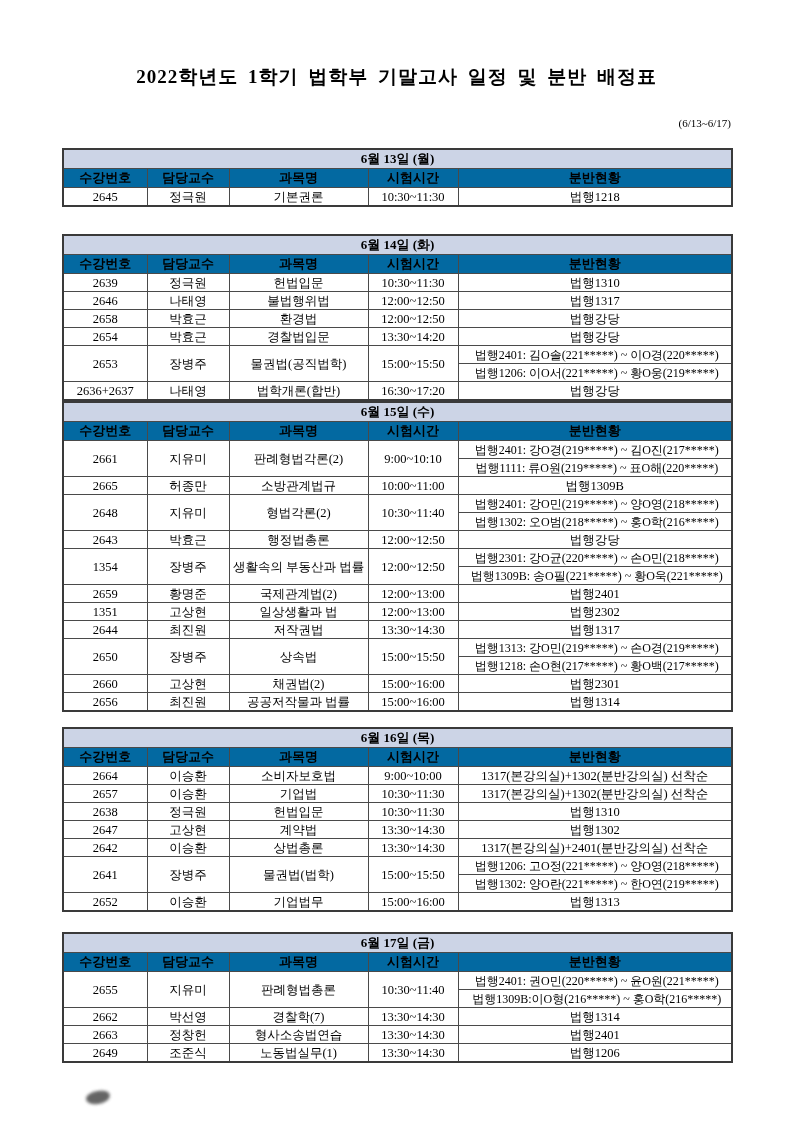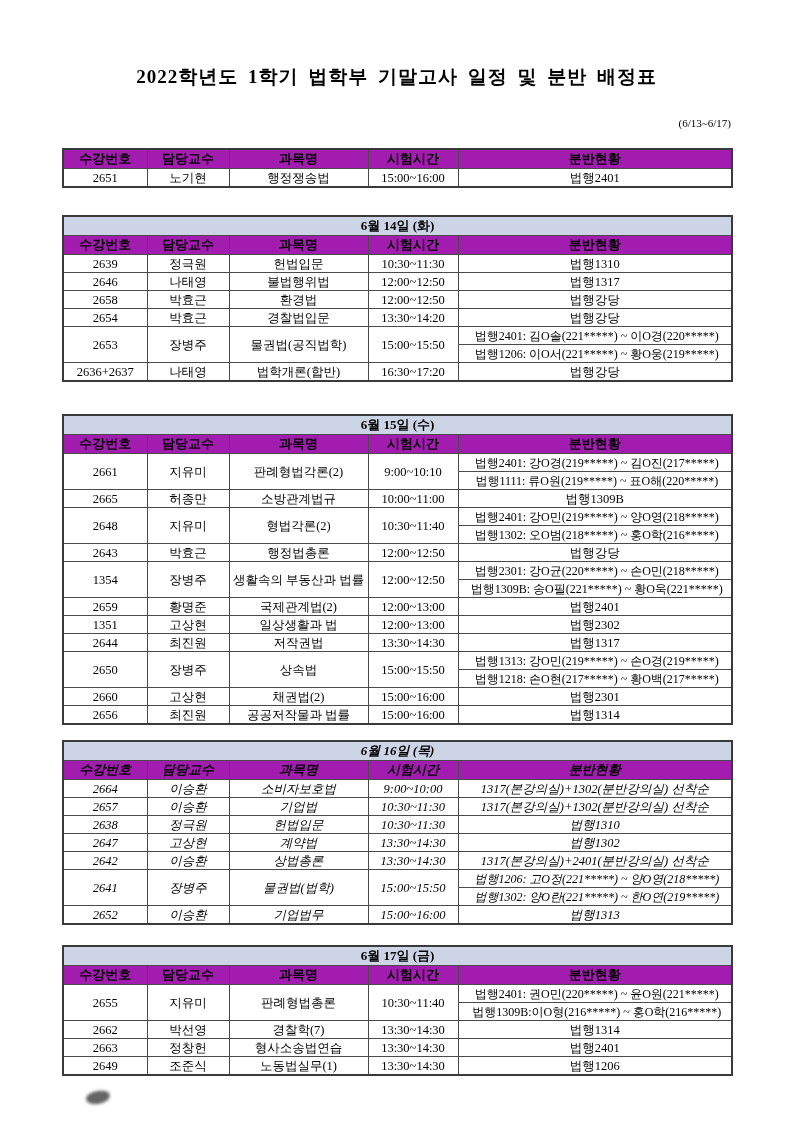"6월 13일 (월)" tr.day-row { html: none -> <tr> <td>6월 13일 (월)</td> </tr> }
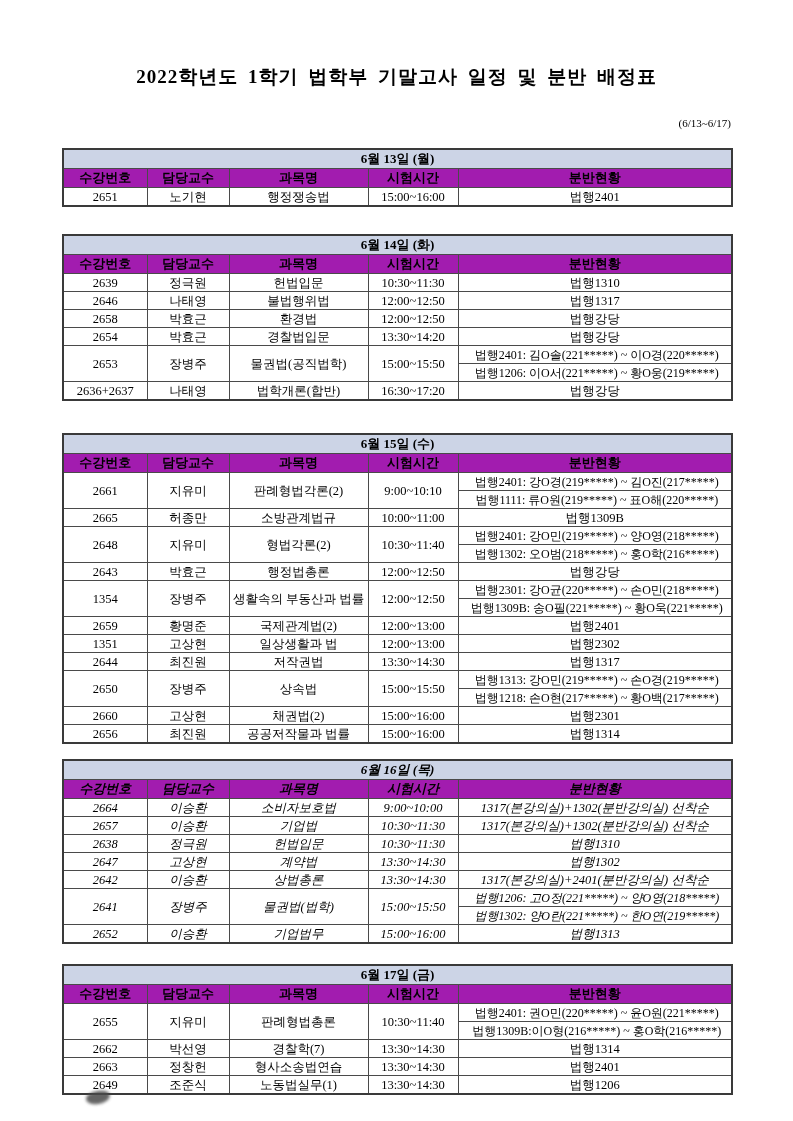"수강번호" table.exam-table tr.head-row td { background: #a21caf -> #0369a1 }
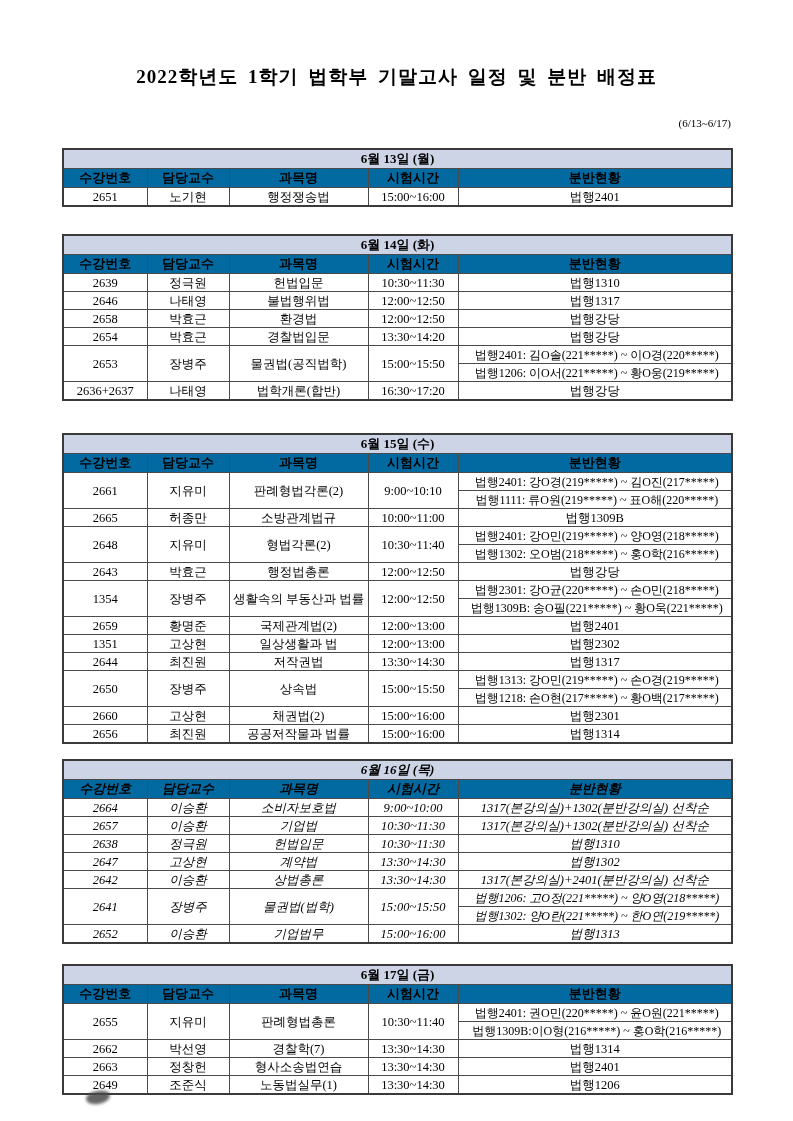"2645" tr { html: none -> <tr> <td>2645</td> <td>정극원</td> <td>기본권론</td> <td>10:30~11:30</td> <td>법행1218</td> </tr> }
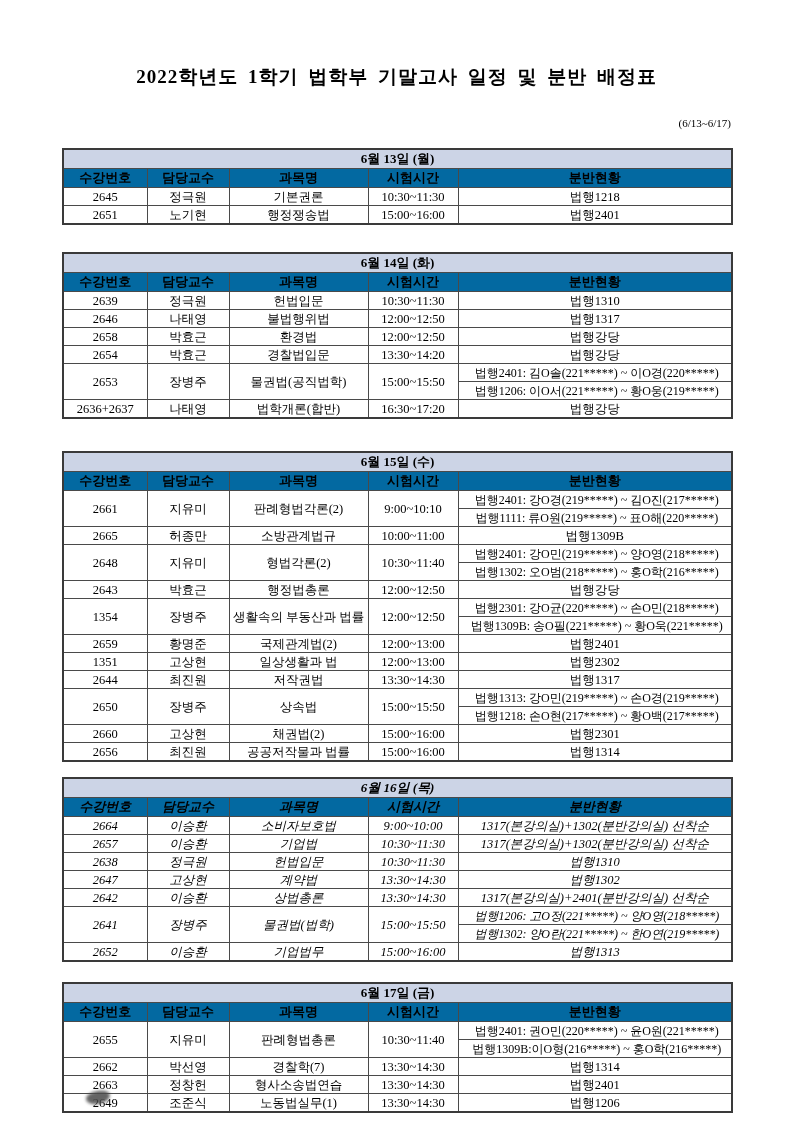"2651" tr { html: <tr> <td>2651</td> <td>노기현</td> <td>행정쟁송법</td> <td>15:00~16:00</td> <td>법행2401</td> </tr> -> none }
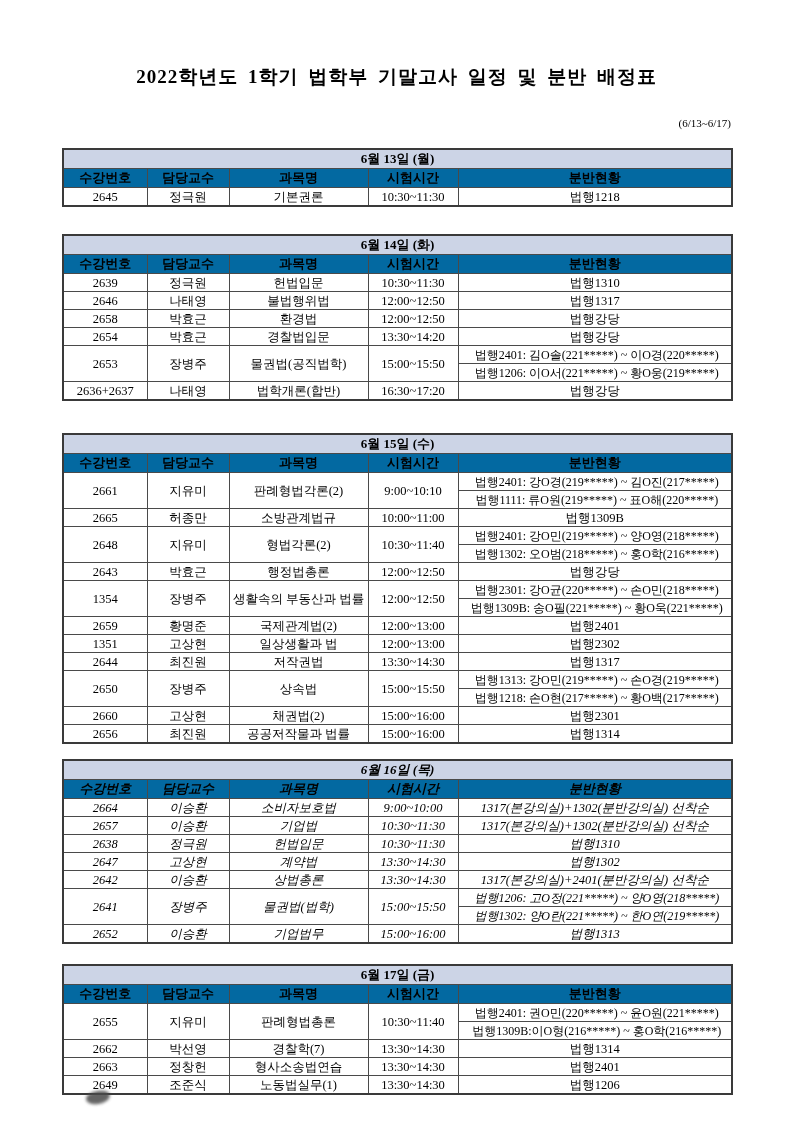"6월 14일 (화)" .gap-t2 { margin-bottom: 32px -> none }
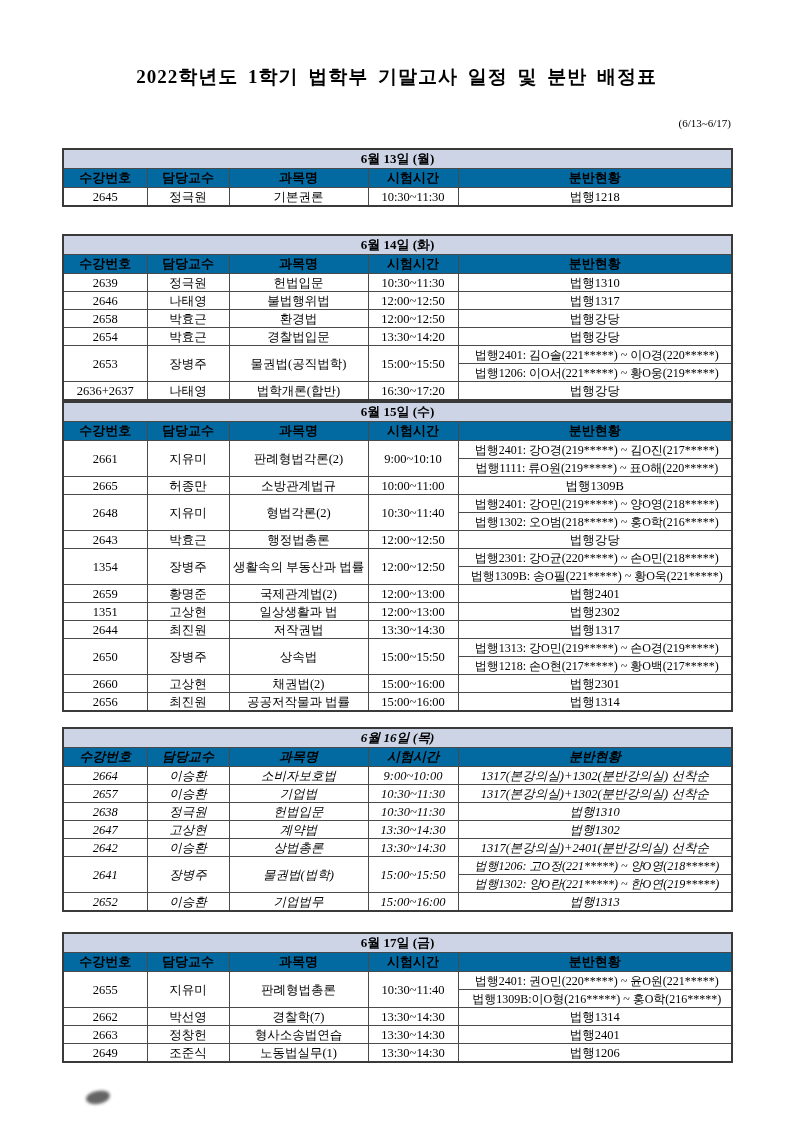"6월 16일 (목)" .gap-t4 { font-style: italic -> none }
